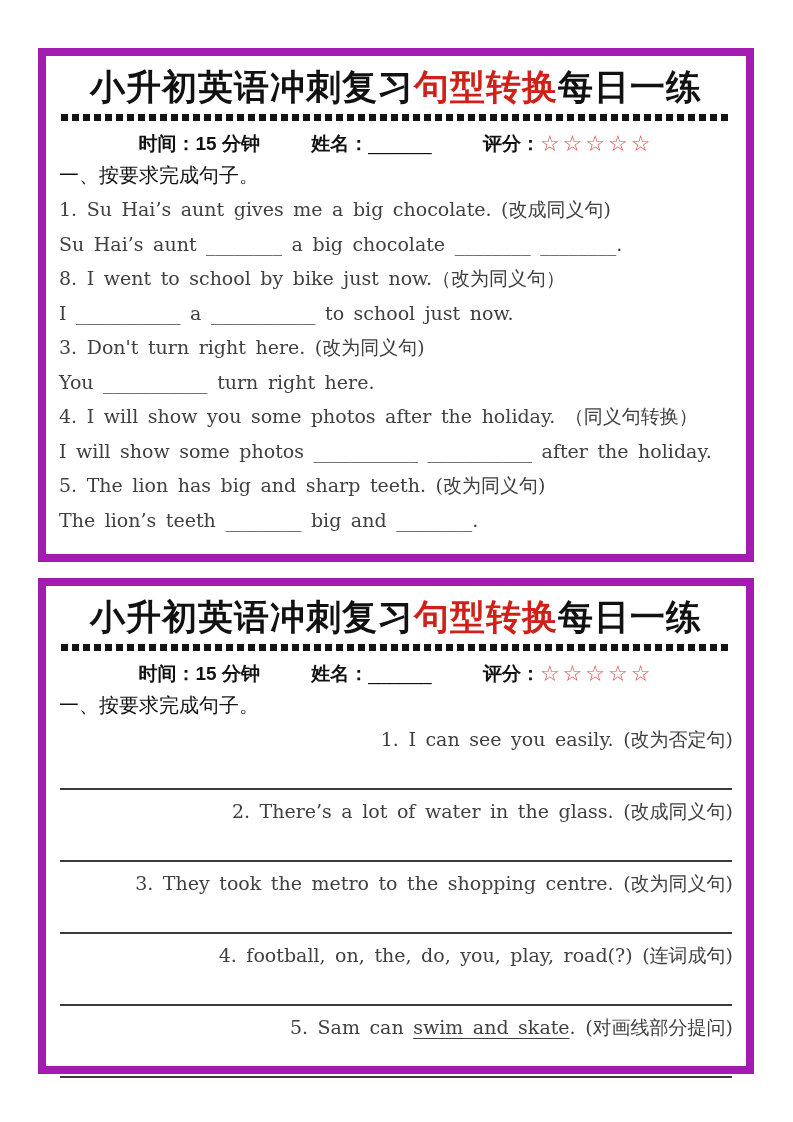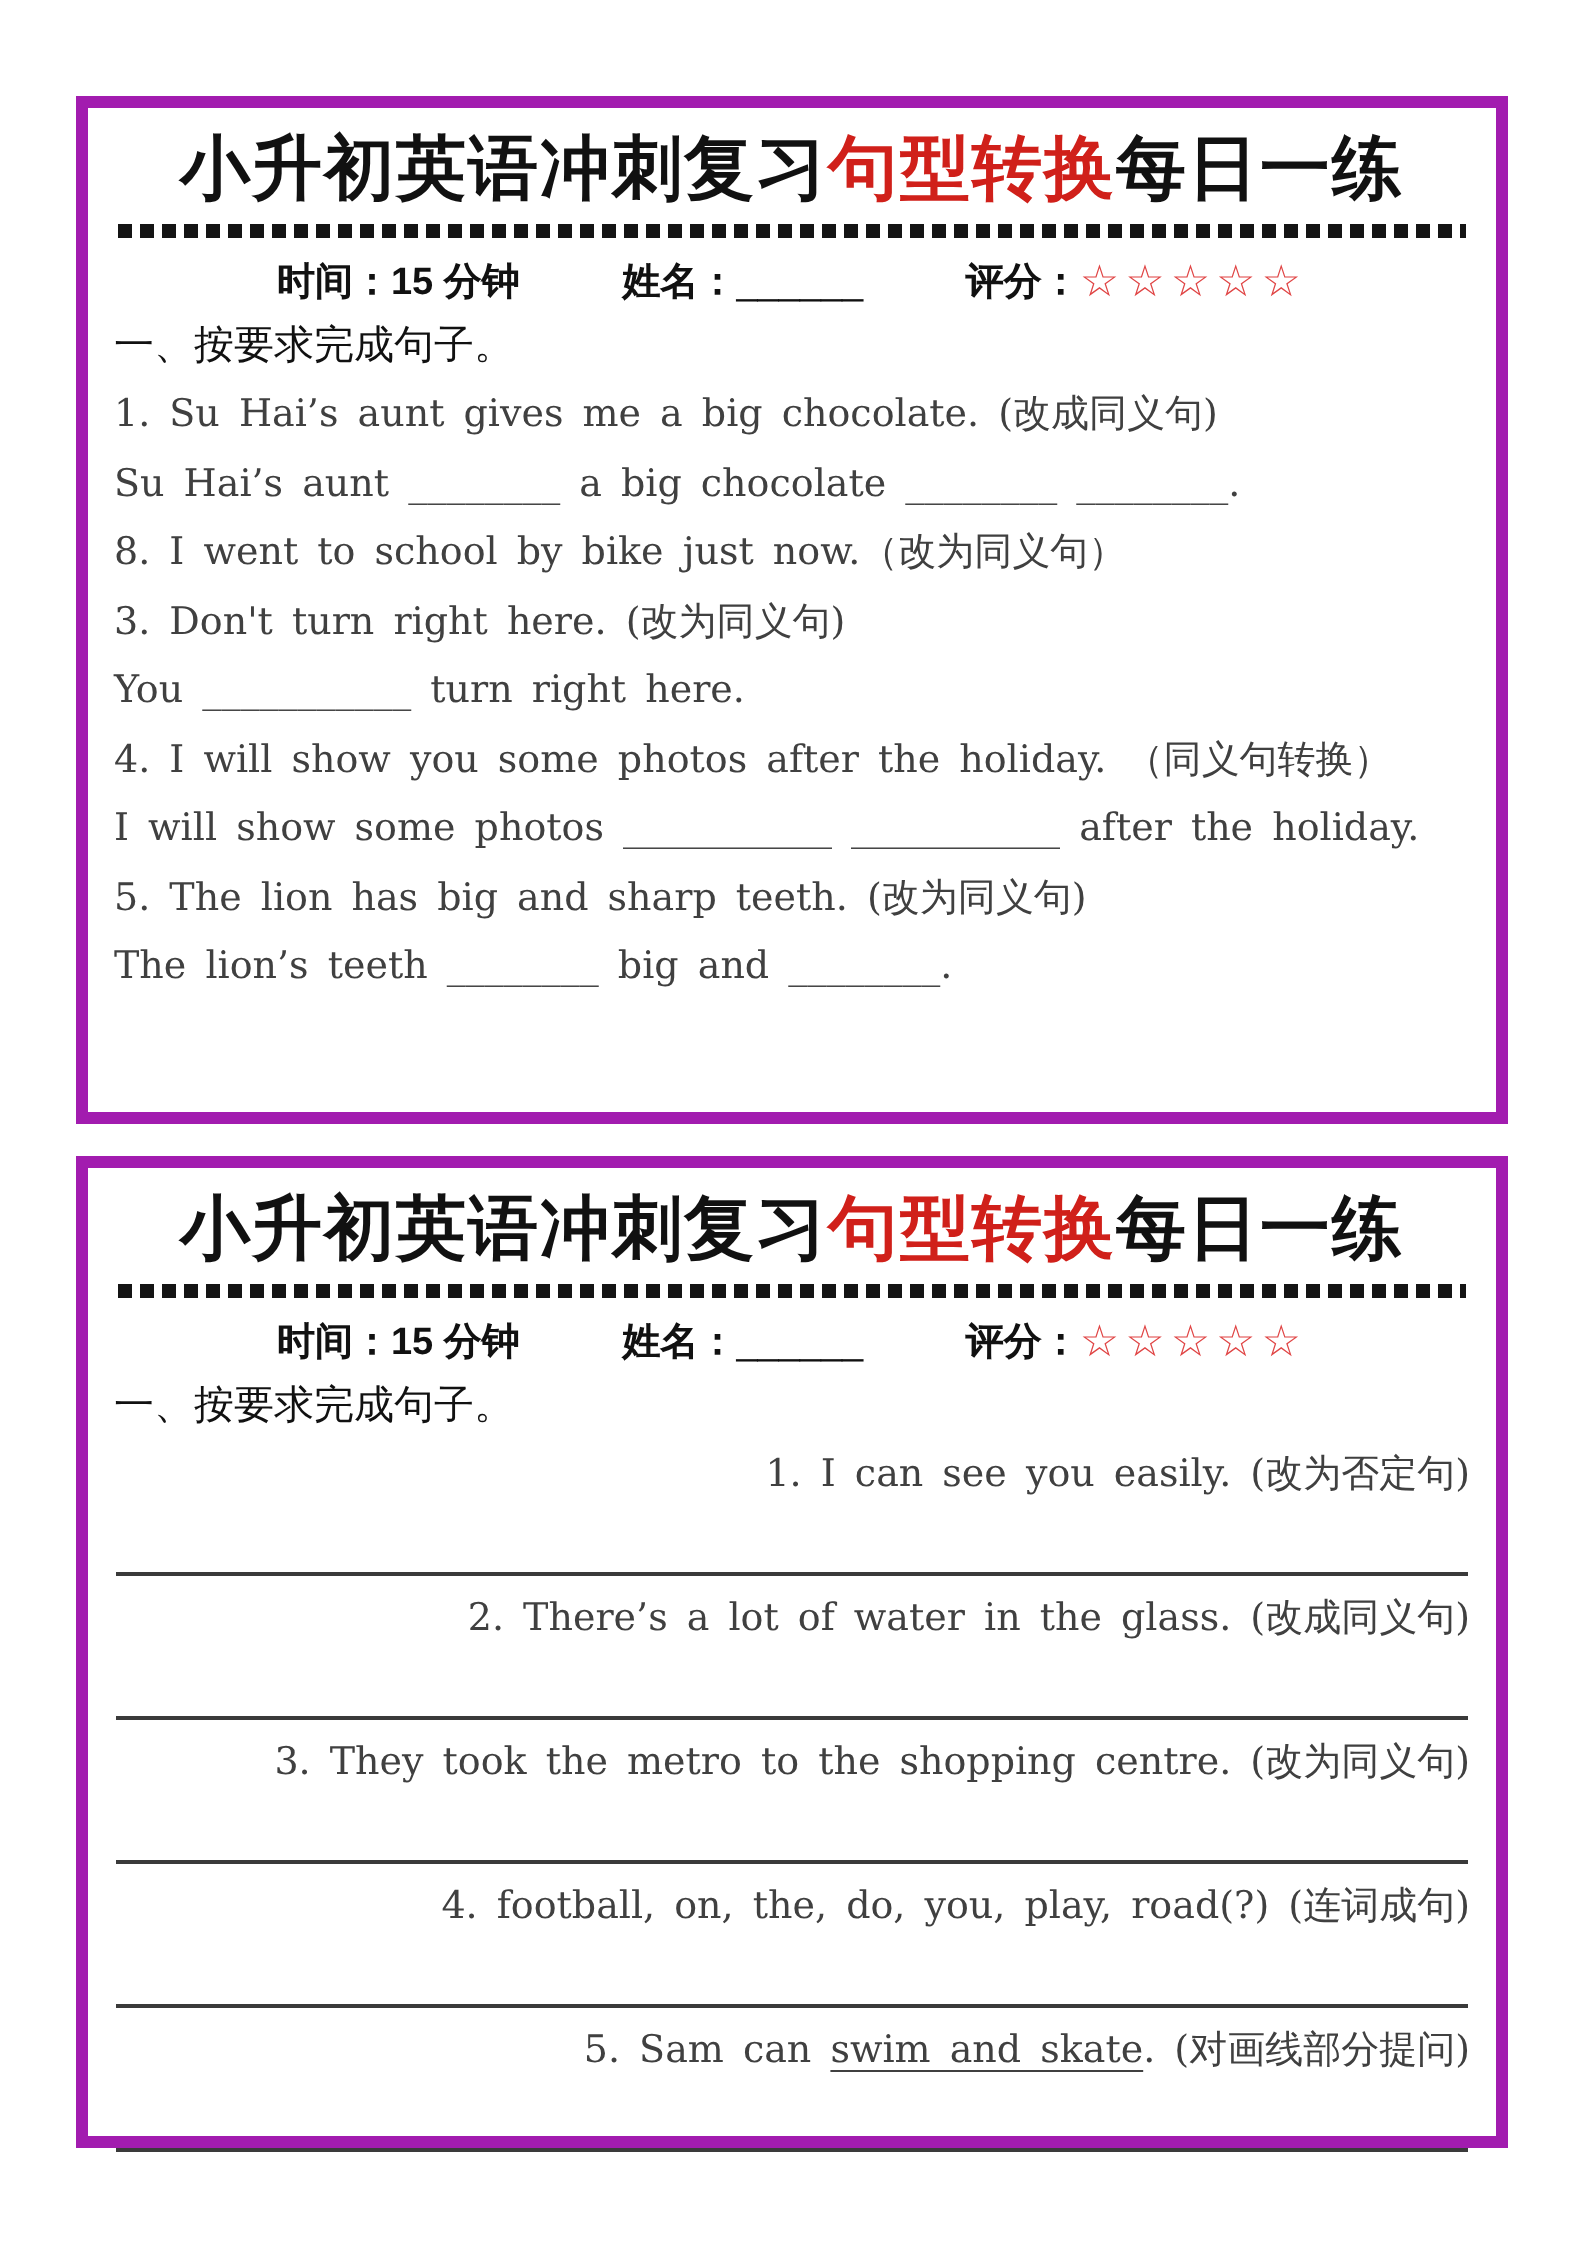"小升初英语冲刺复习句型转换每日一练" .panel { border: 6px solid #a21caf -> 8px solid #a21caf }
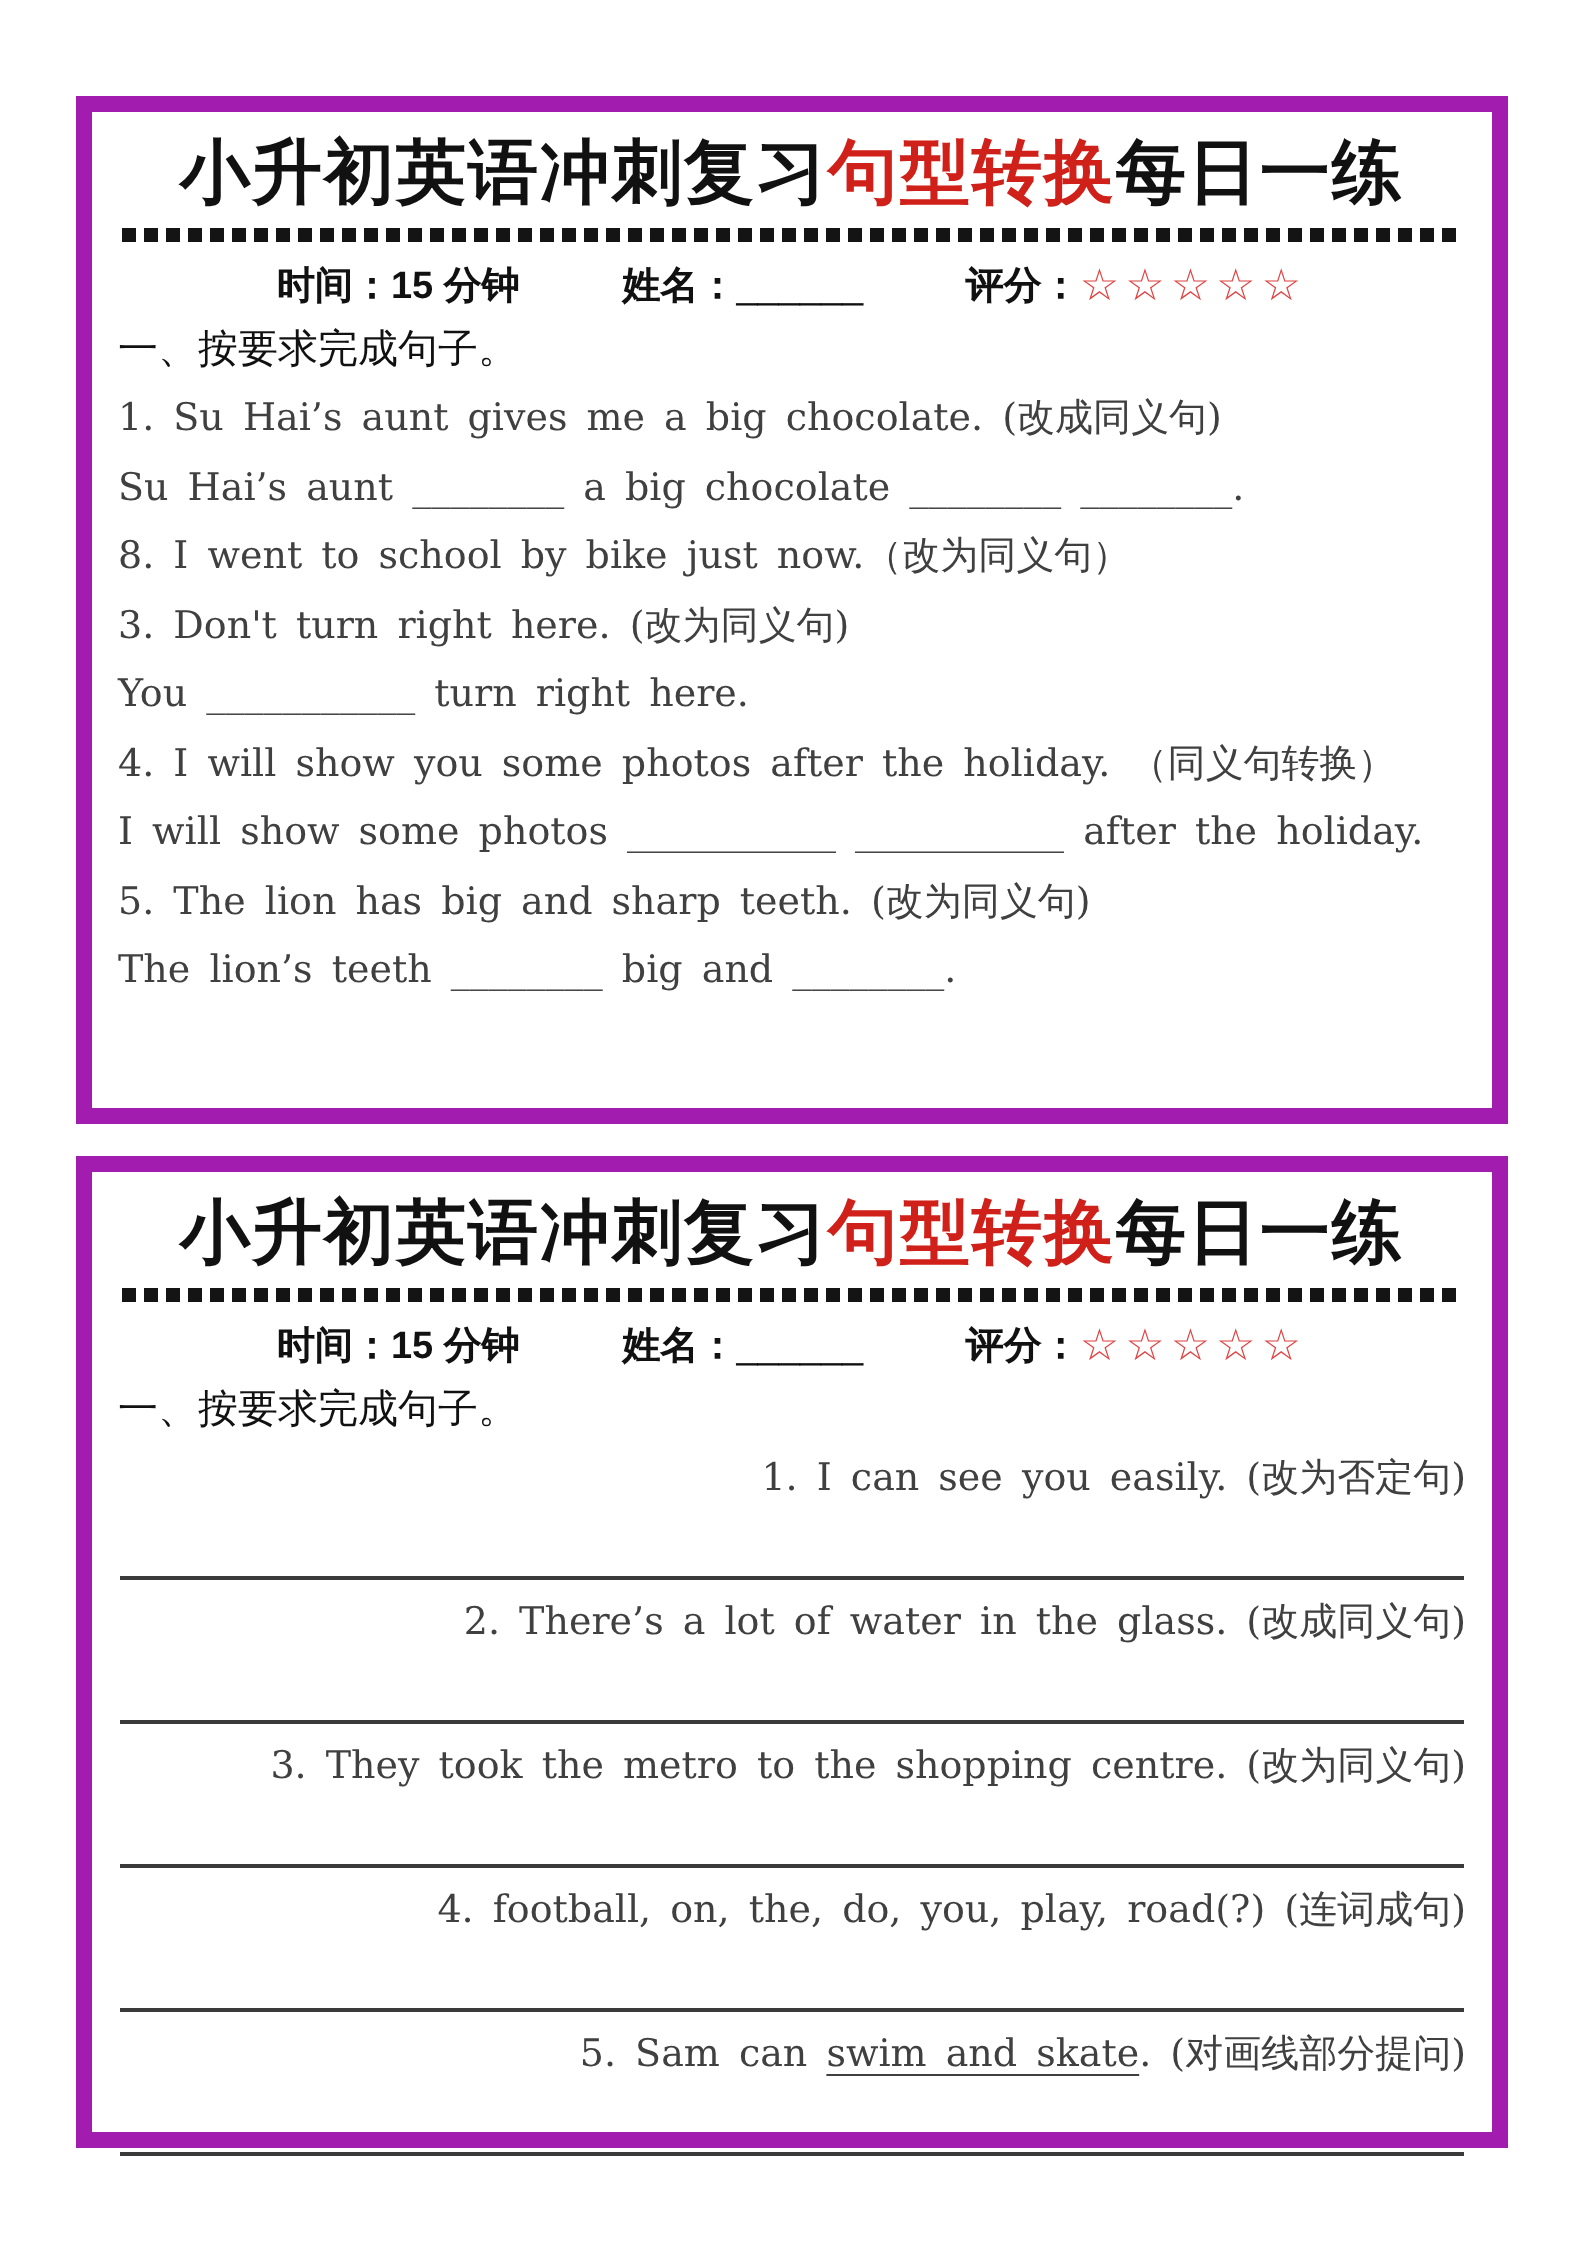"I ___________ a ___________ to" div.line { html: none -> <div>I ___________ a ___________ to school just now.</div> }
